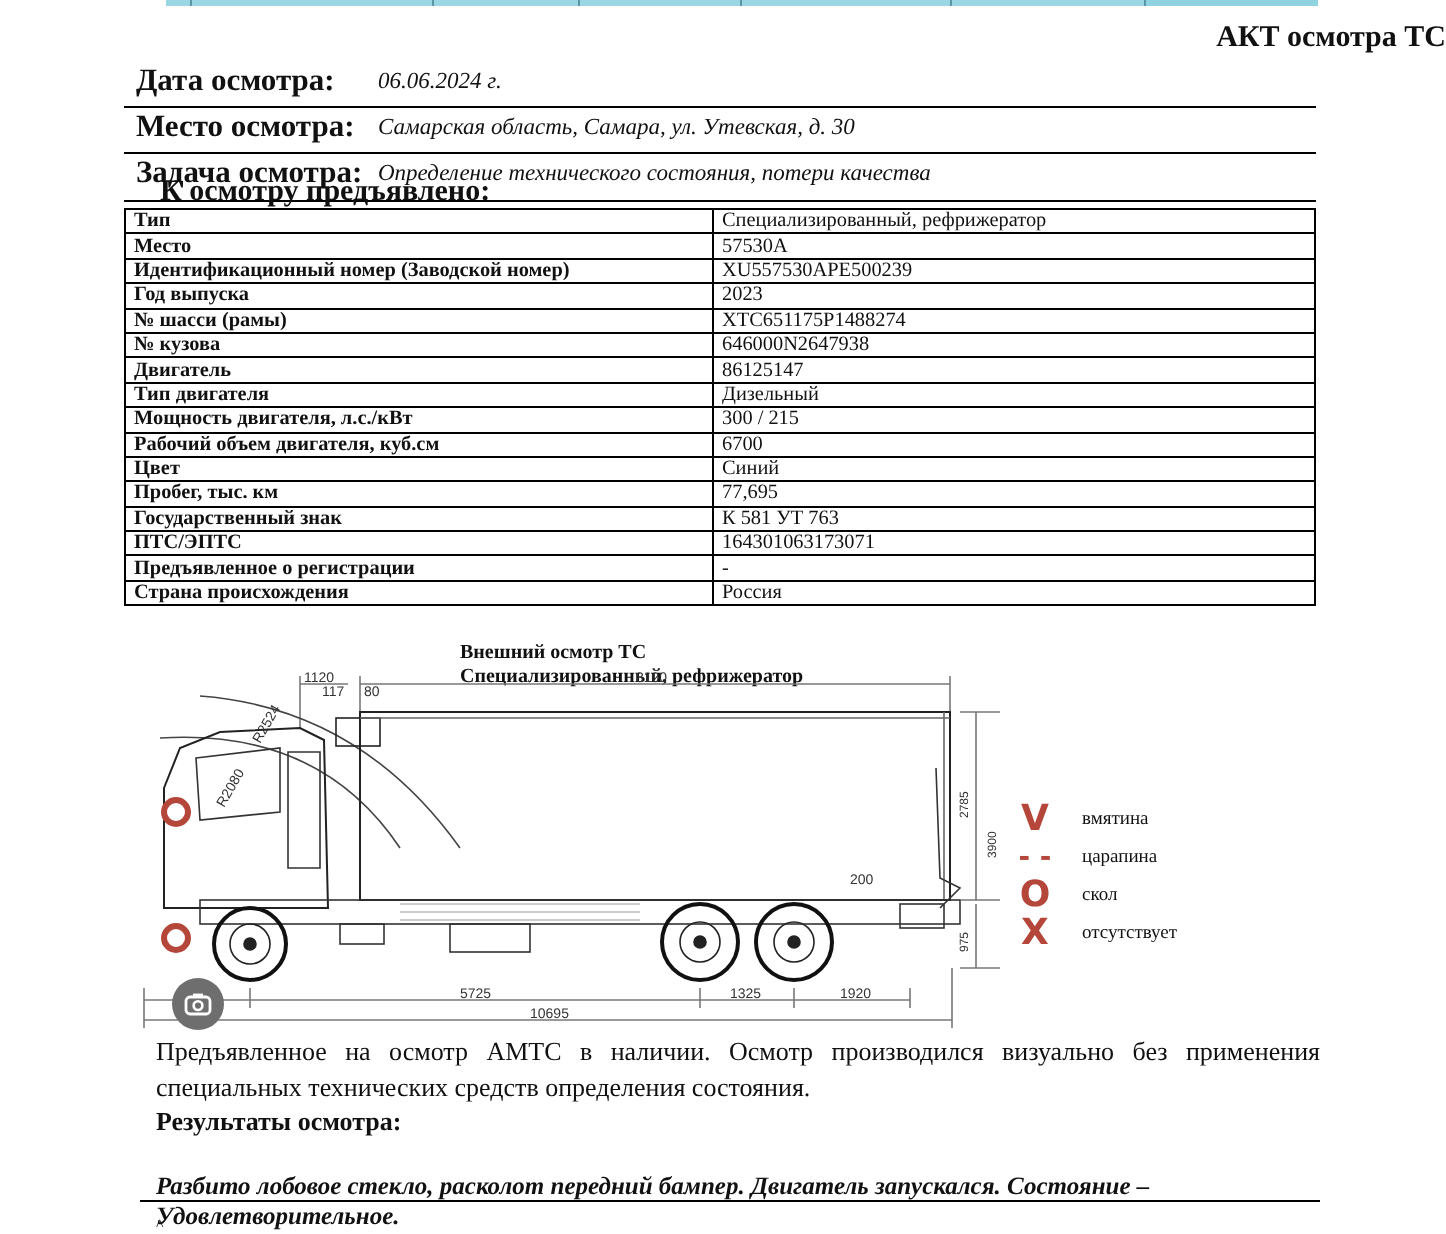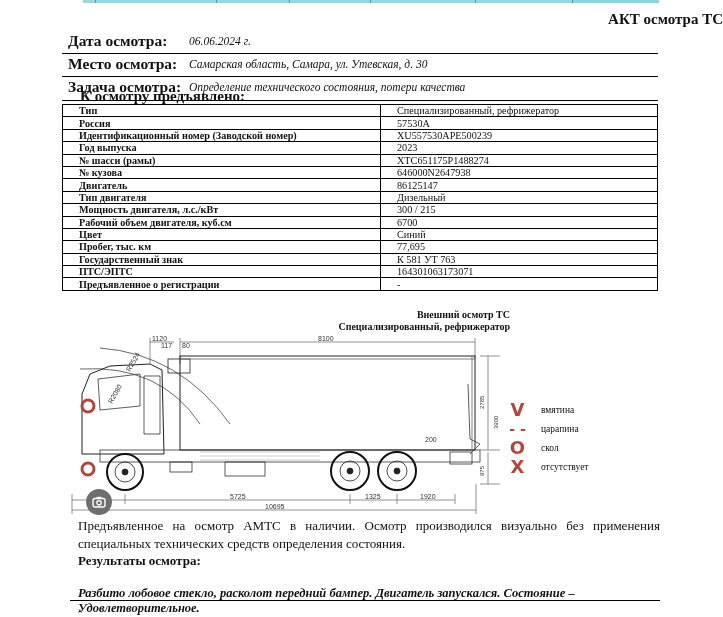"Тип" table.spec td { padding: 0 16px -> 0 4px }
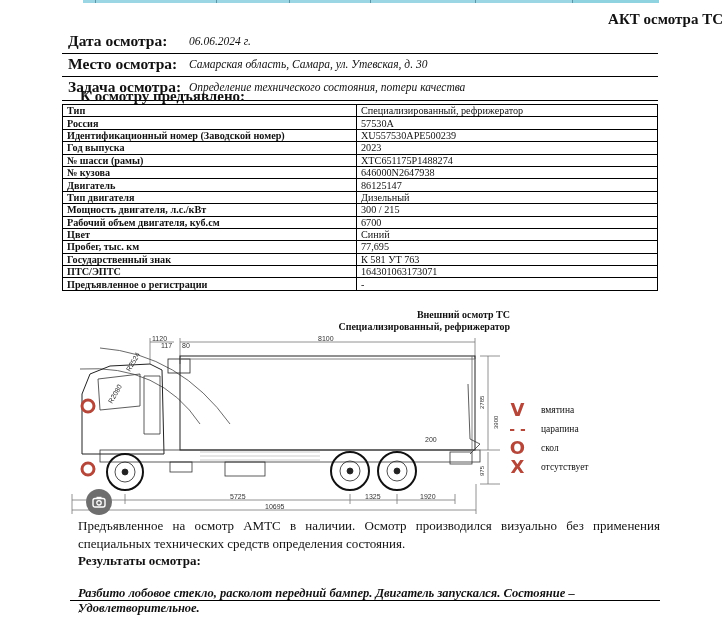"Россия" td.k { text: Россия -> Место }
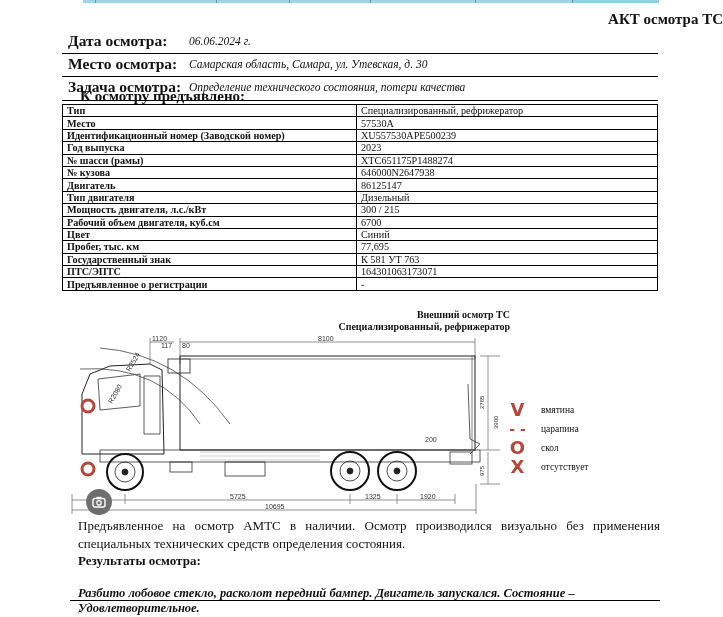"Страна происхождения" tr { html: none -> <tr> <td>Страна происхождения</td> <td>Россия</td> </tr> }
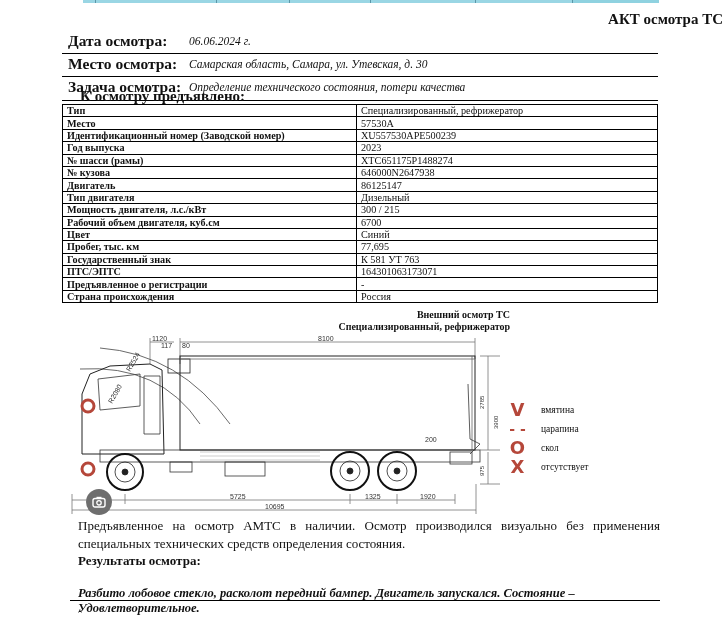"Внешний осмотр ТС" .diag-title { text-align: right -> left; top: 309px -> 321px }
